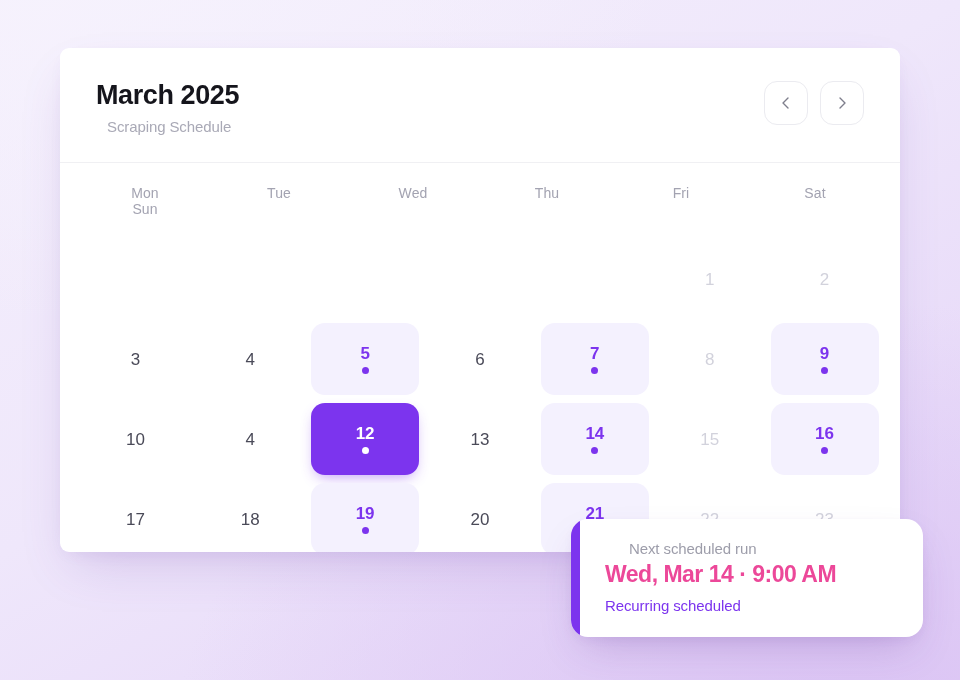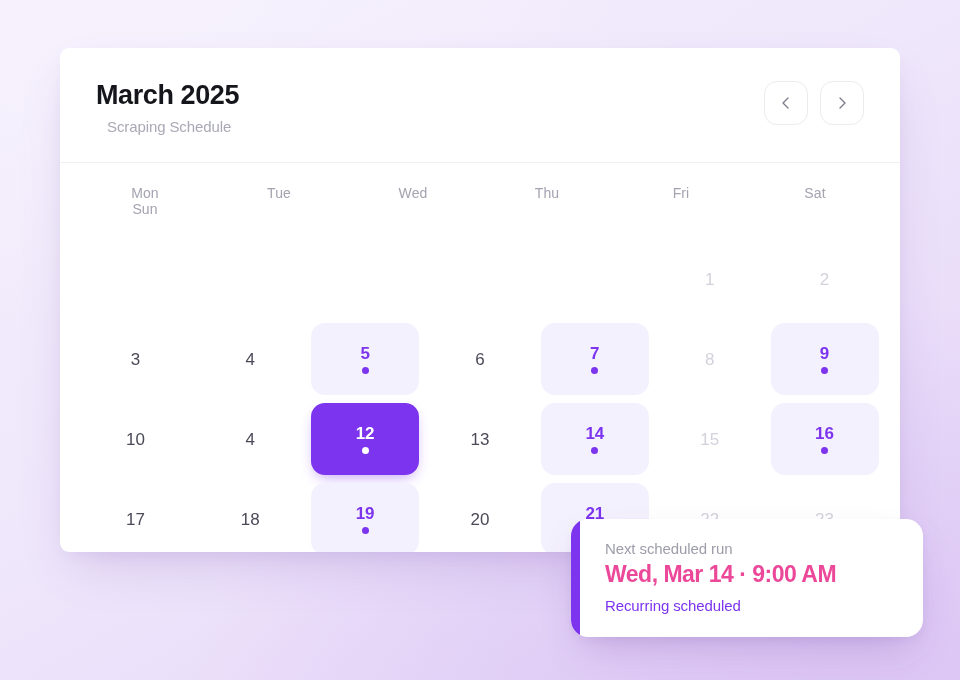"Next scheduled run" .tip-label { margin-left: none -> 24px }
